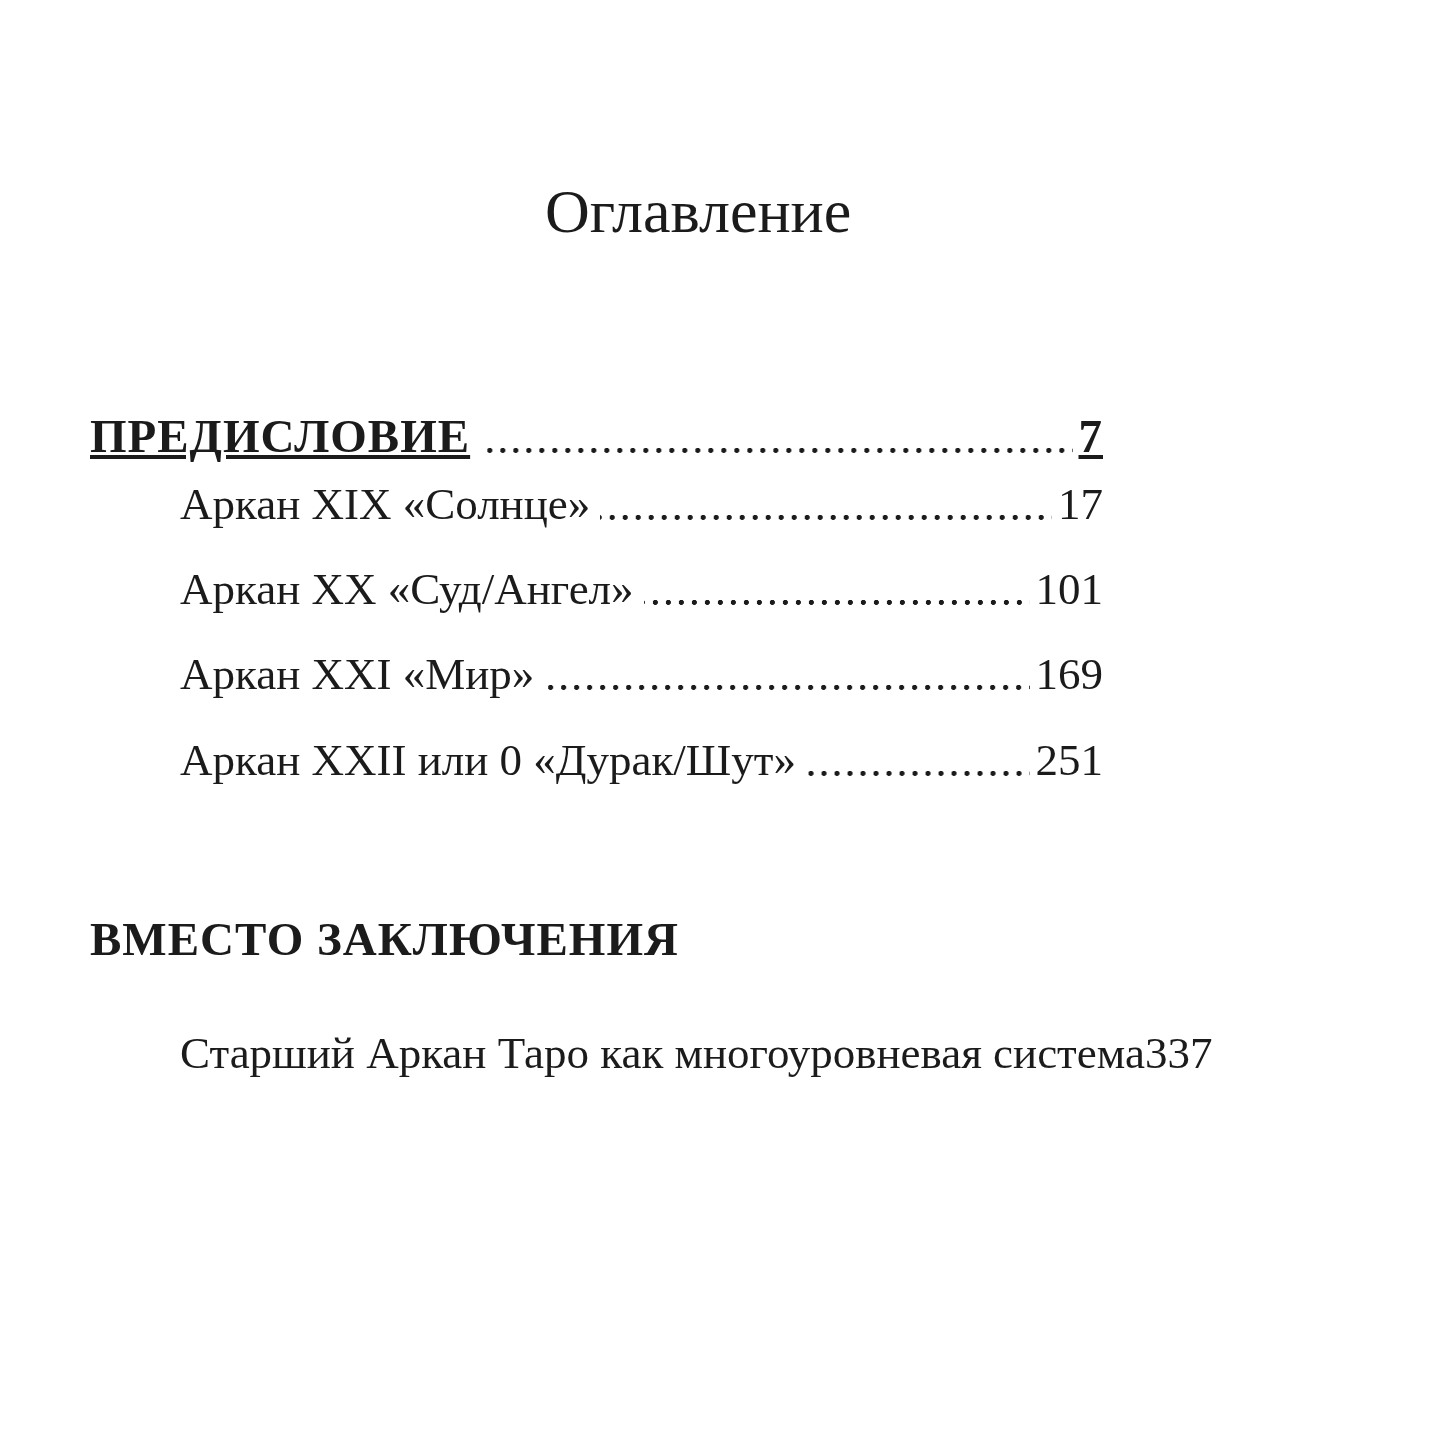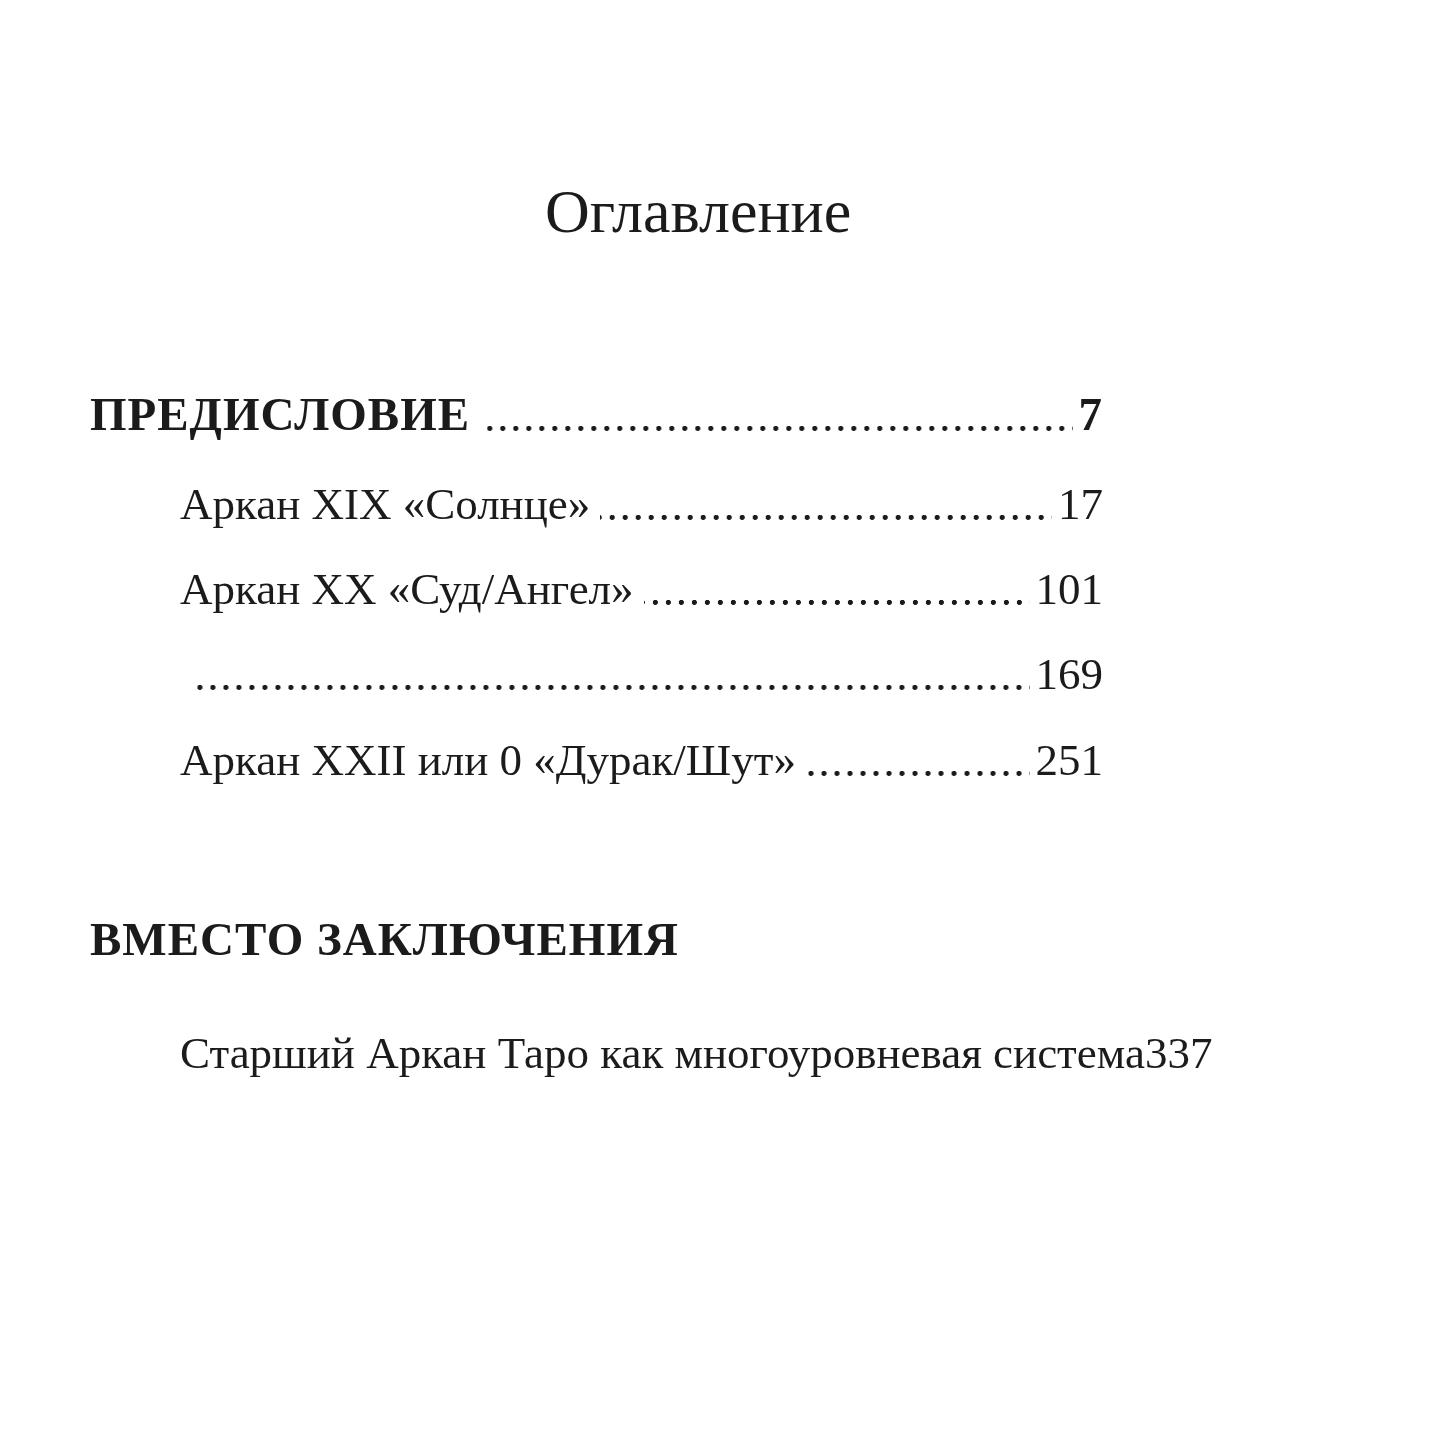"ПРЕДИСЛОВИЕ" #row-preface { text-decoration: none -> underline; top: 391px -> 413px }
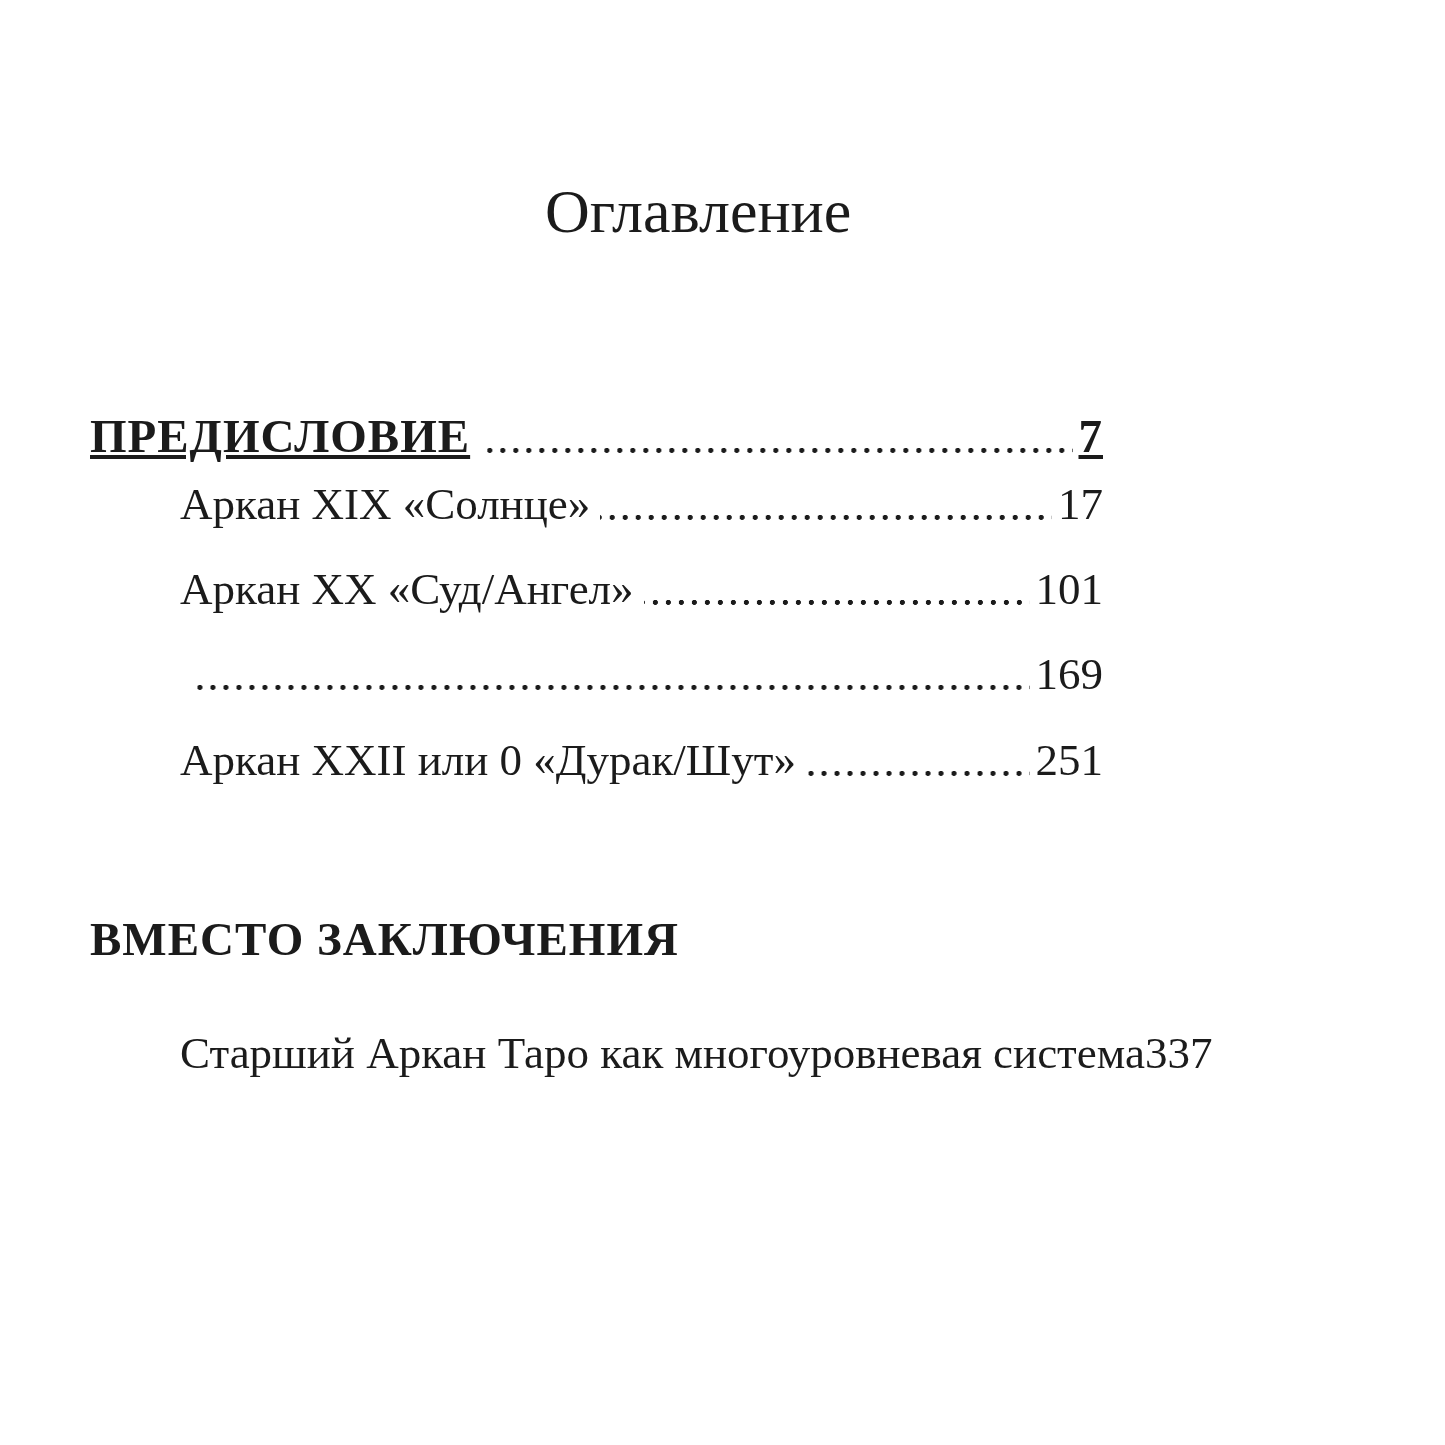"Аркан XXI «Мир»" span.label { html: none -> <span>Аркан XXI «Мир»</span> }
